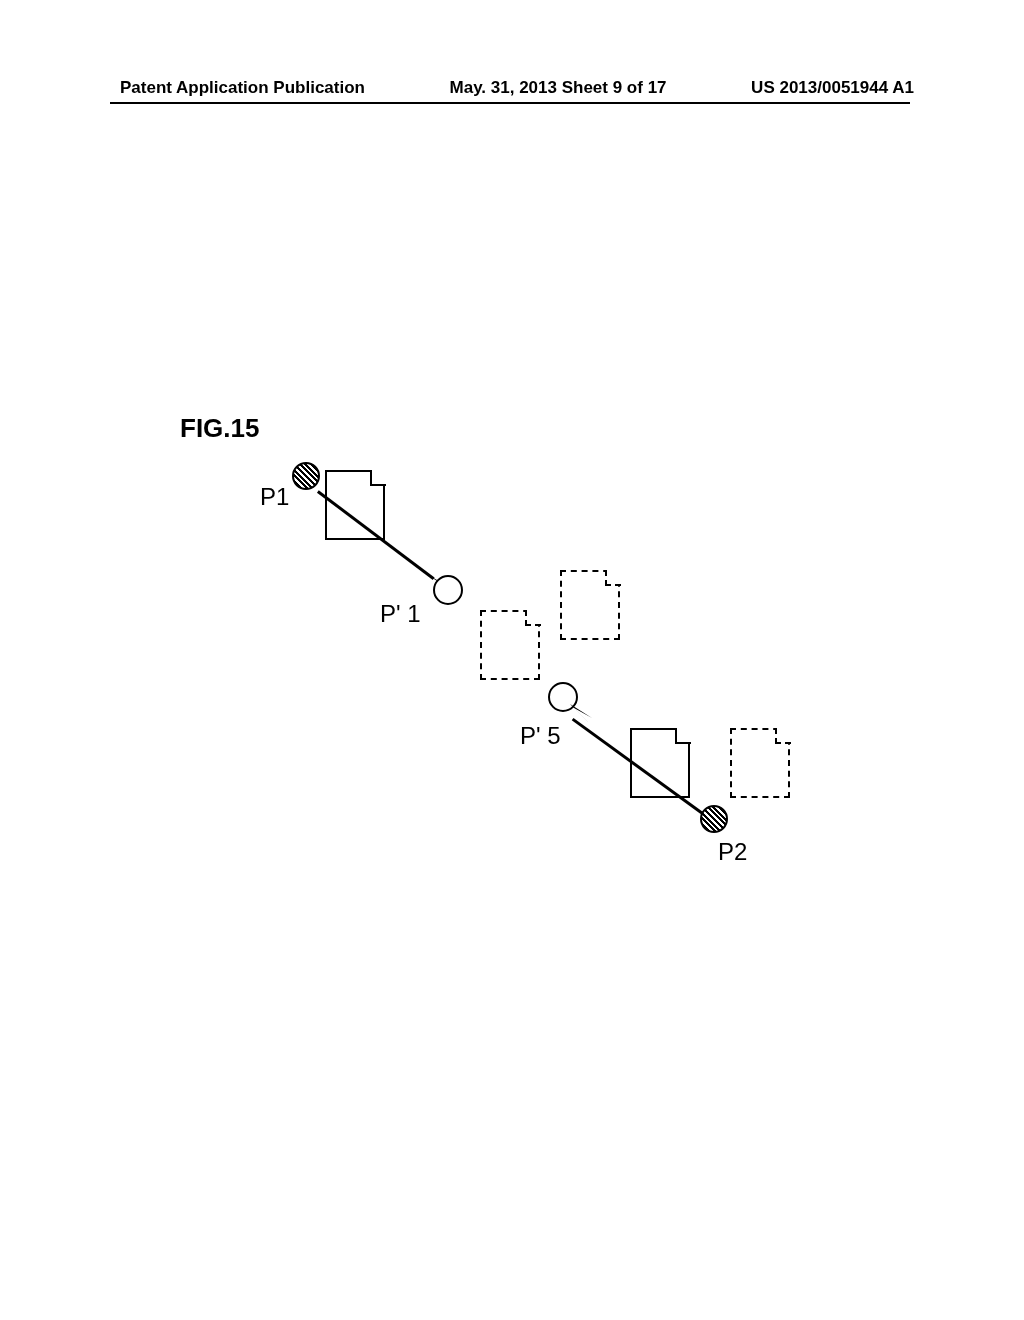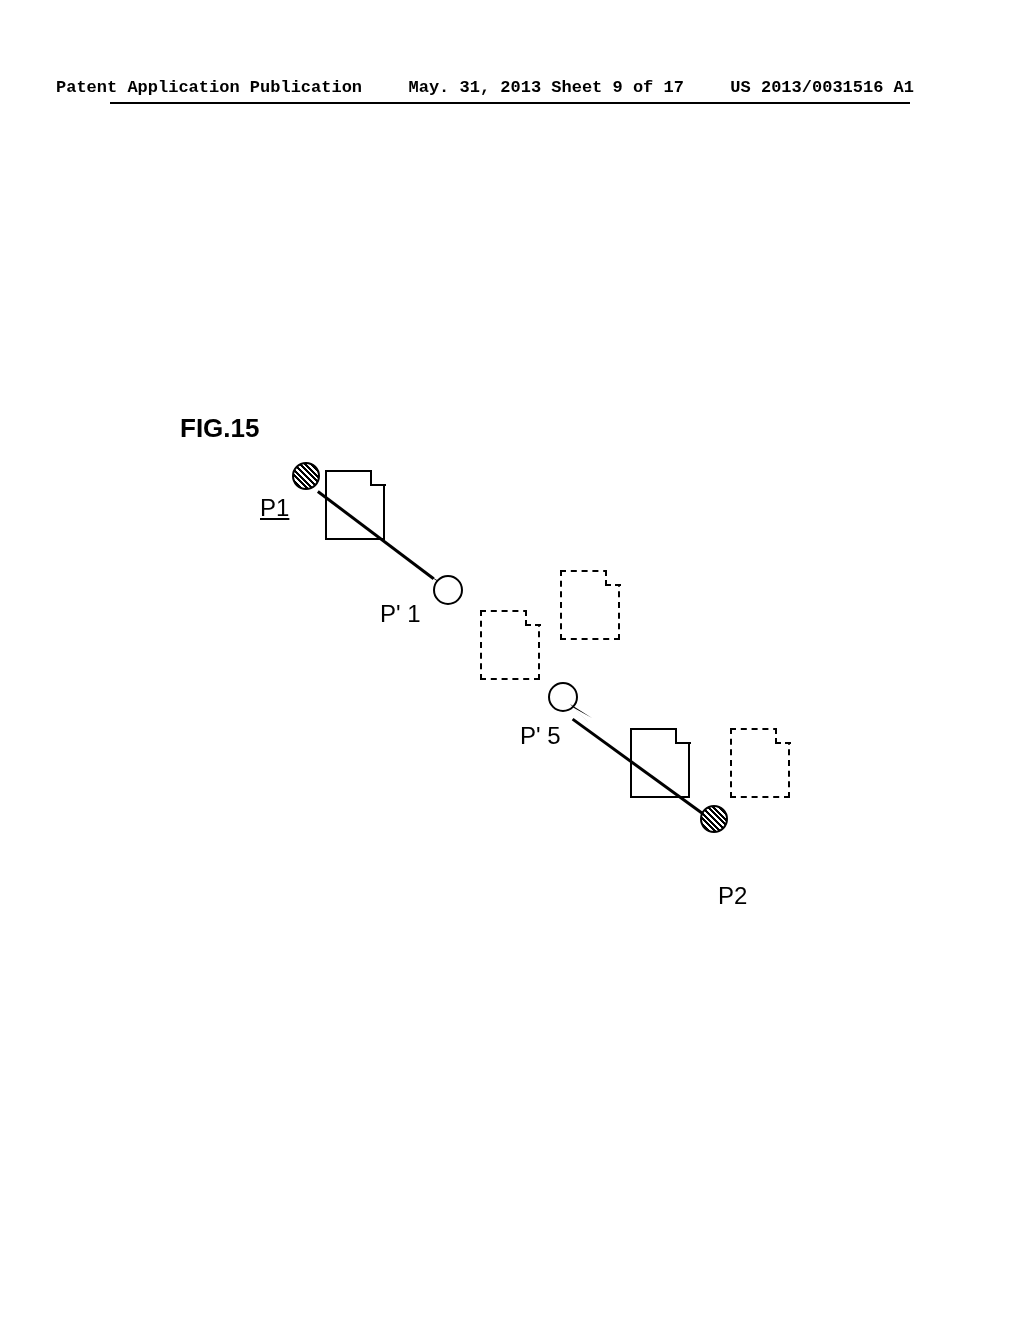"Patent Application Publication" .header { font-family: Liberation Mono, monospace -> none; padding: 0 110px 0 56px -> 0 110px 0 120px }
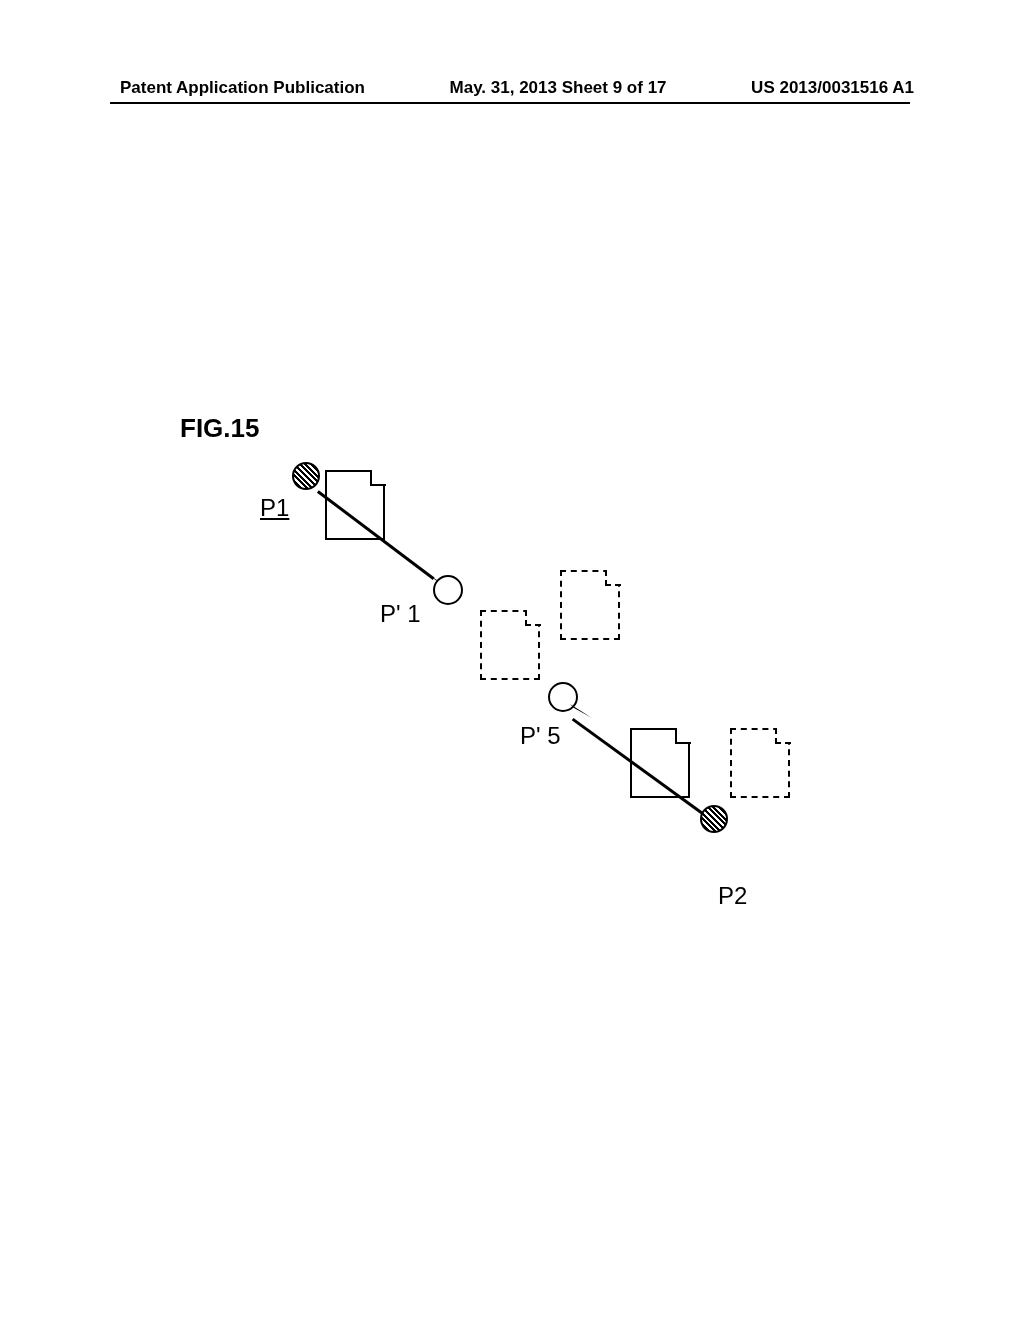"US 2013/0031516 A1" span.header-right { text: 2013/0031516 -> 2013/0051944 }
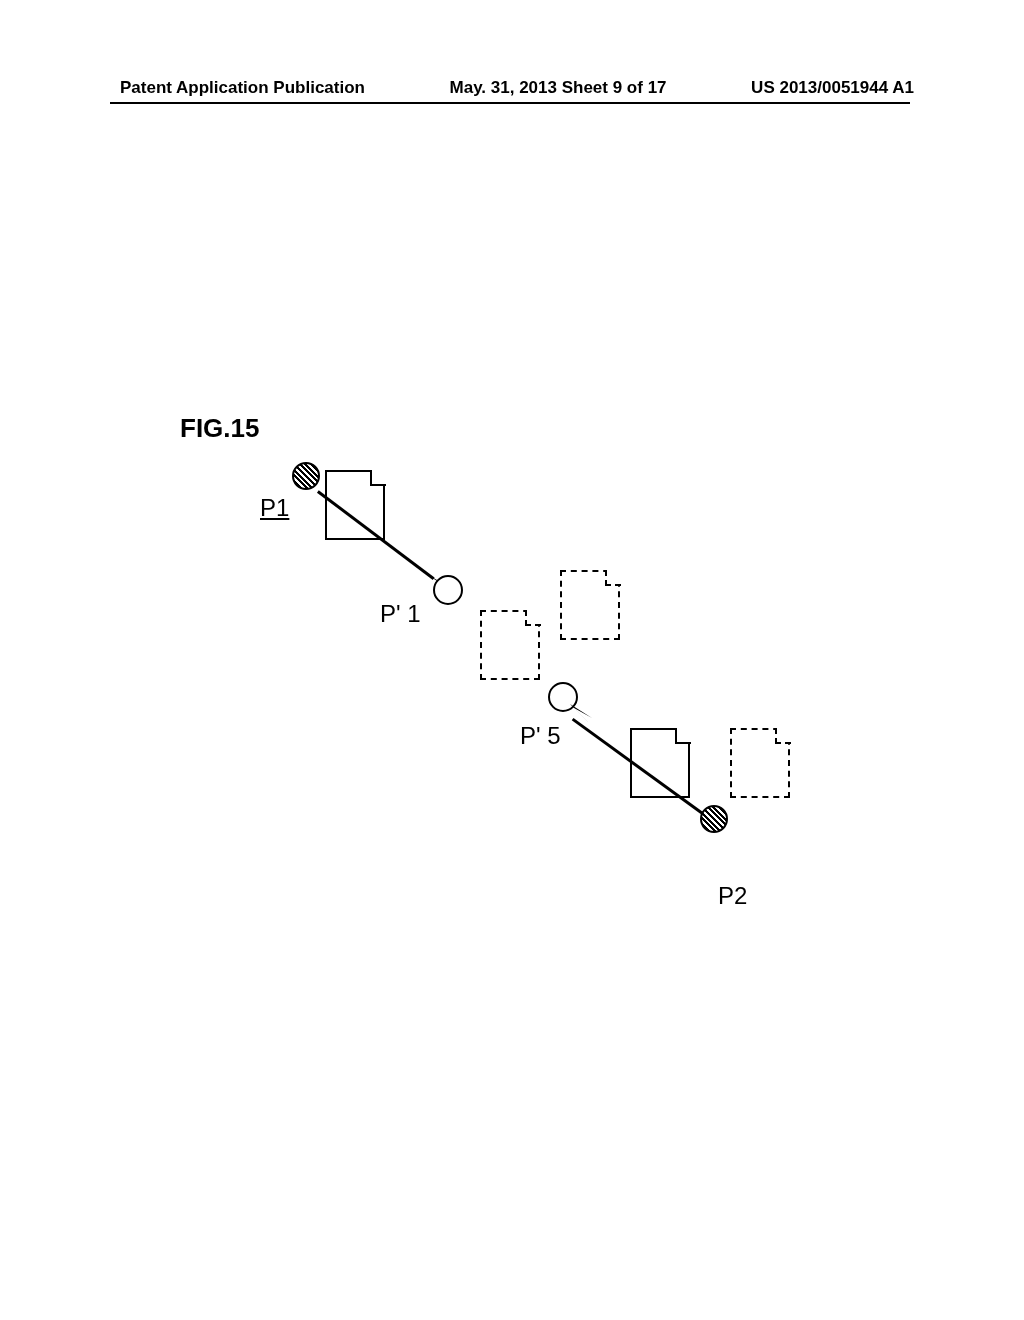"P1" div.label { text-decoration: underline -> none; top: 34px -> 23px }
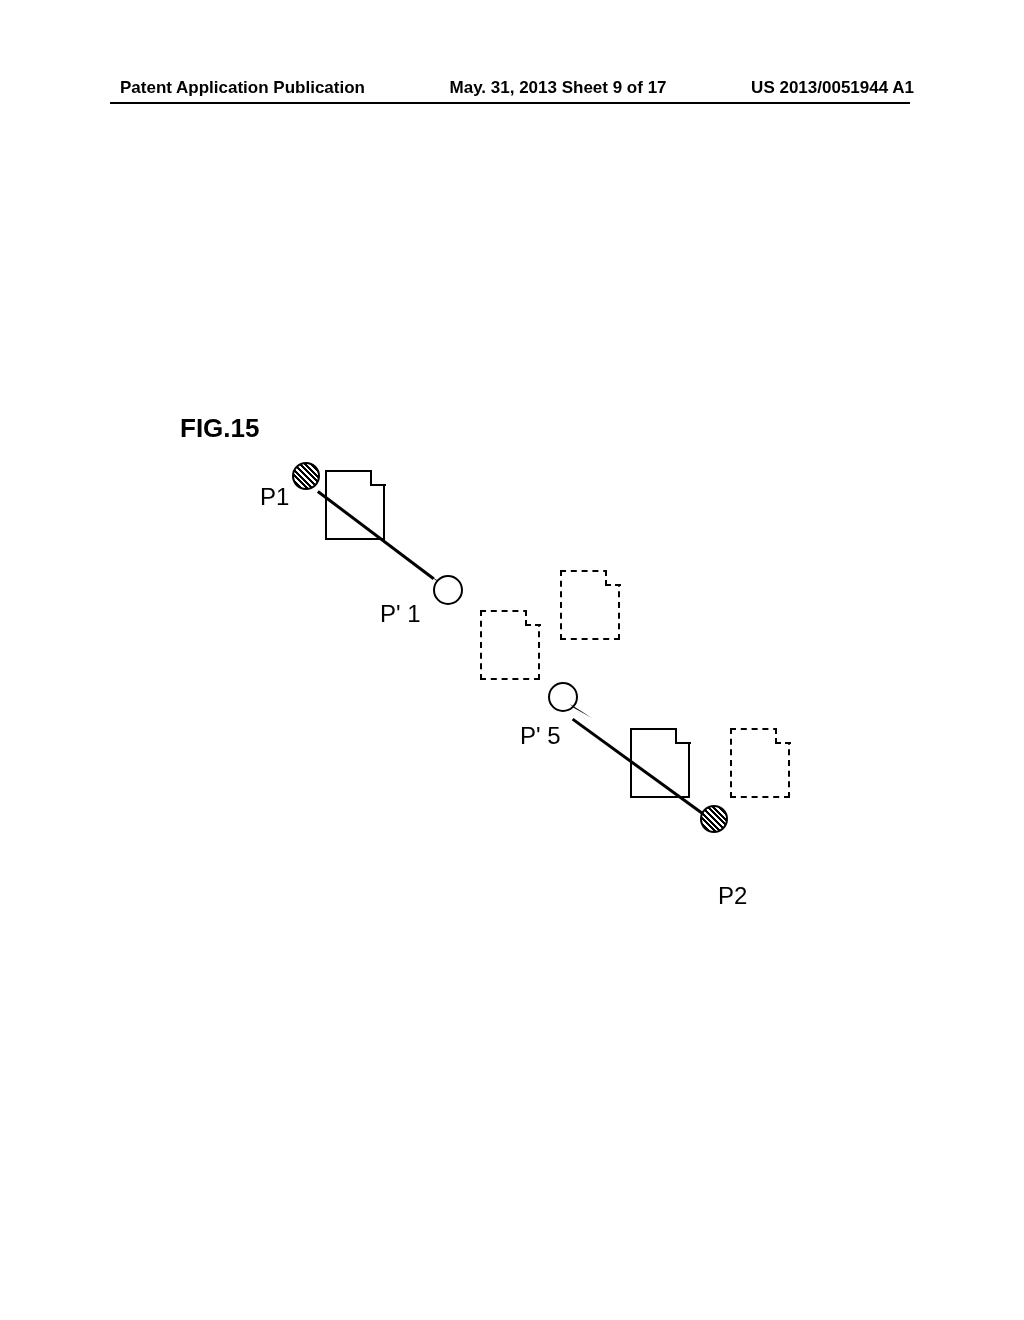"P2" div.label { margin-top: 44px -> none }
